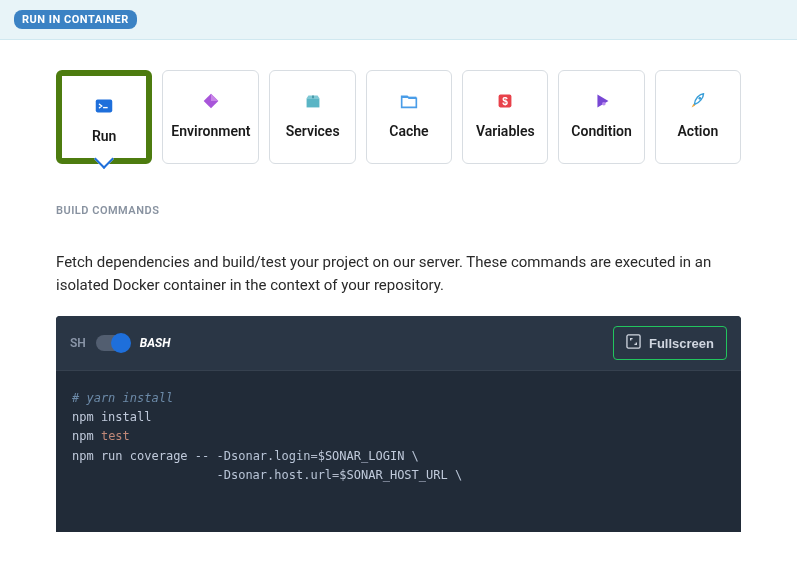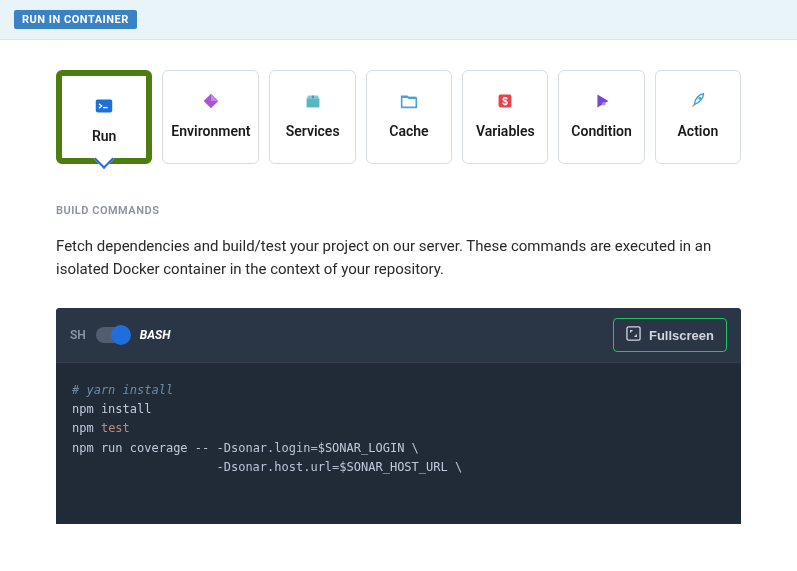"RUN IN CONTAINER" .banner-badge { border-radius: 2px -> 8px }
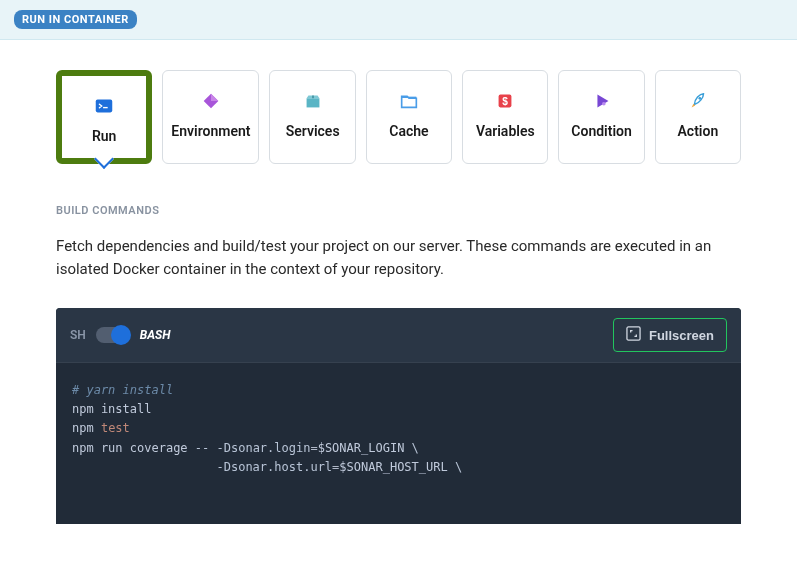"BUILD COMMANDS" .section-title { margin-bottom: 18px -> 34px }
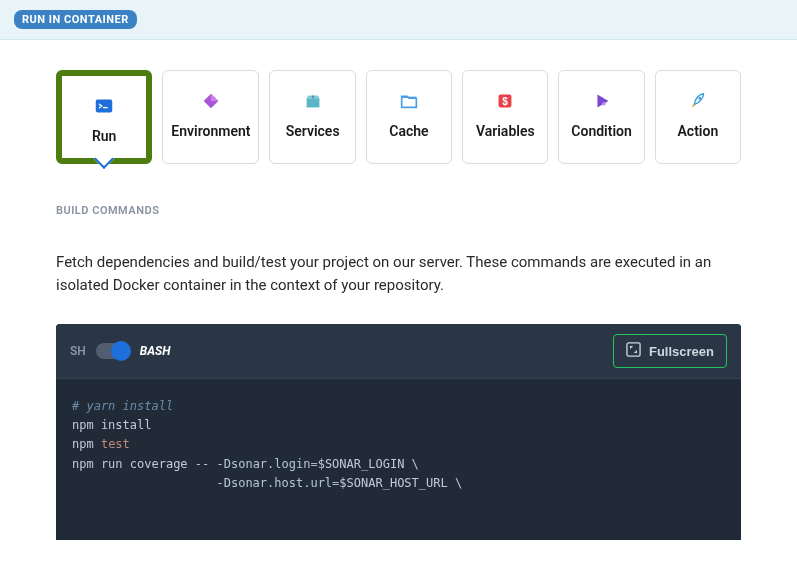"Fetch dependencies and build/test your" .section-desc { margin-bottom: 28px -> 20px }
